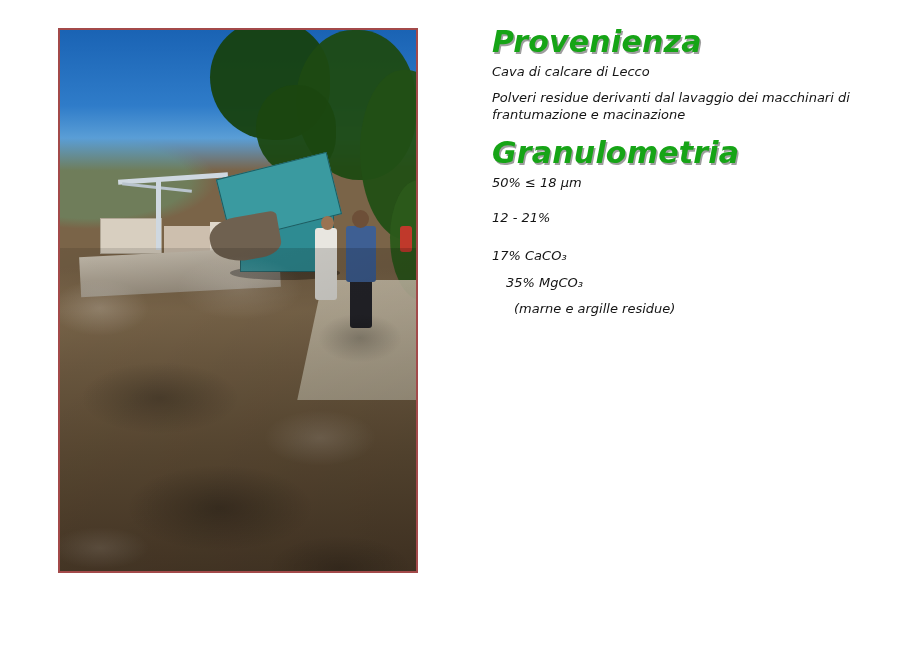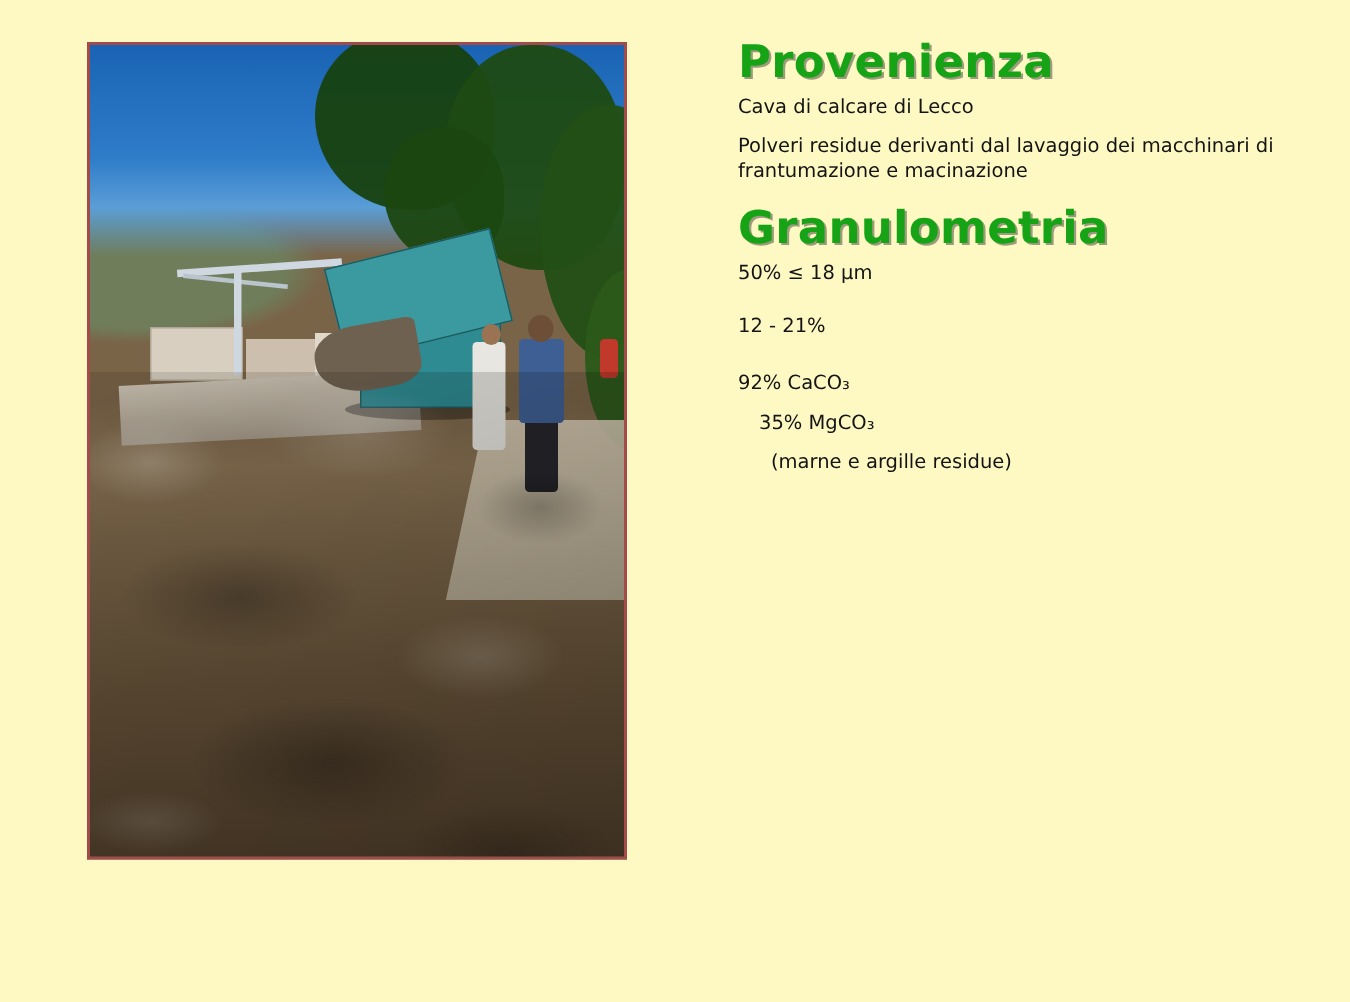"Provenienza" .slide { background: #fef9c3 -> #ffffff; font-style: none -> italic }
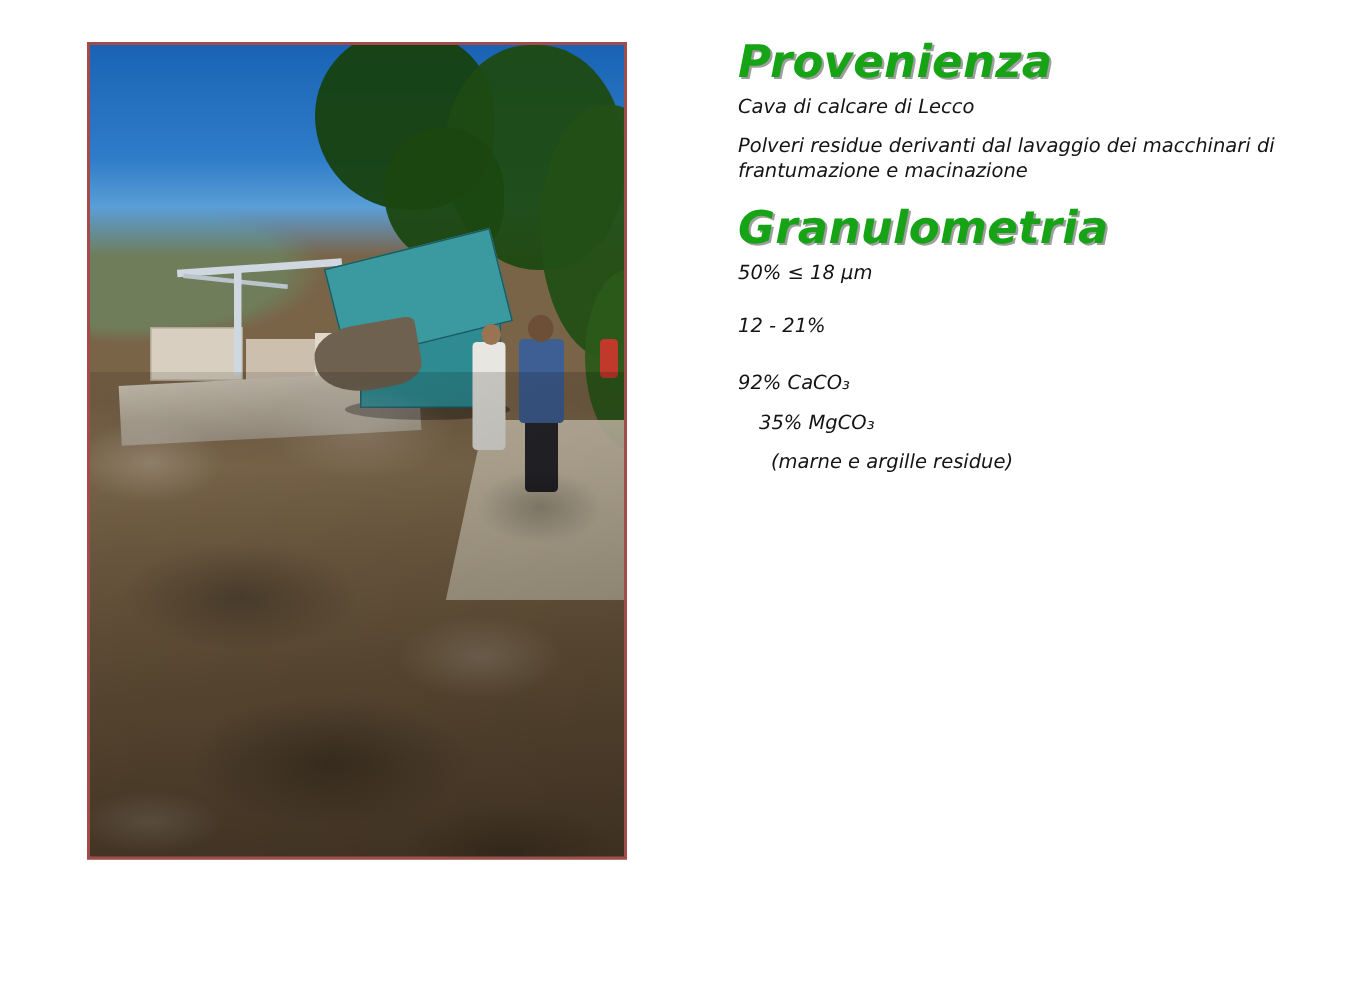"92% CaCO₃" p.body-text { text: 92% -> 17% }
